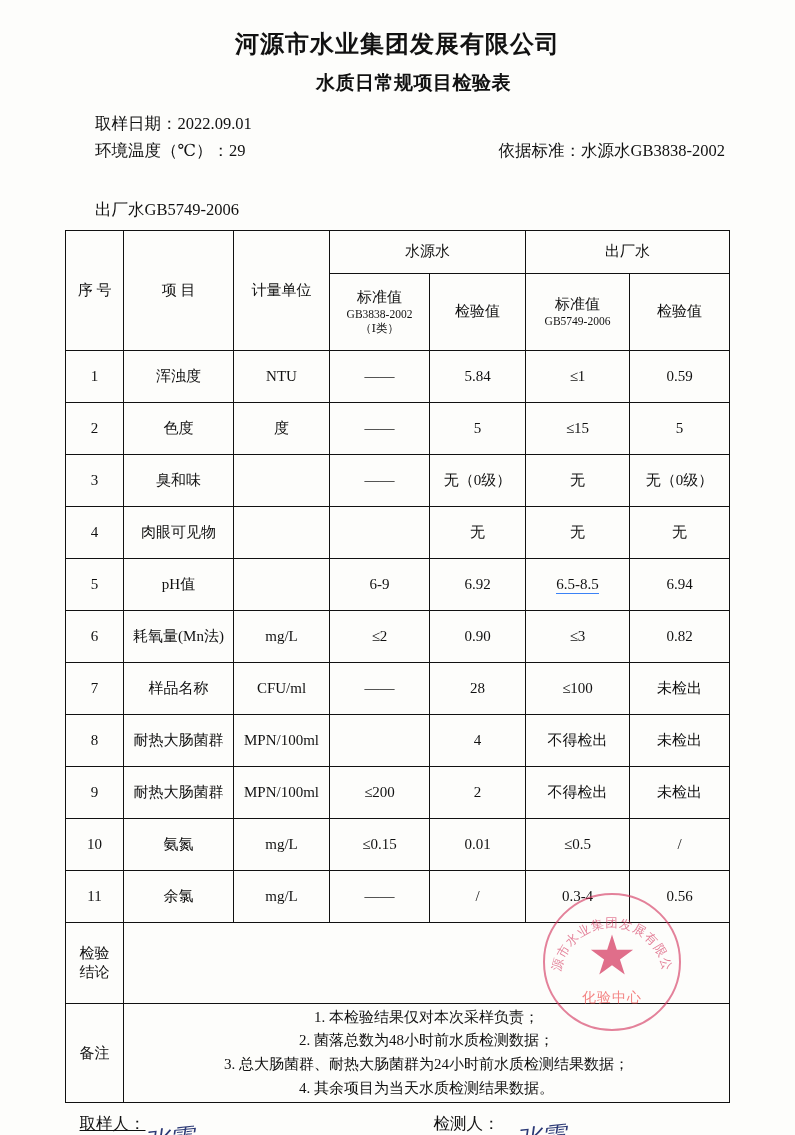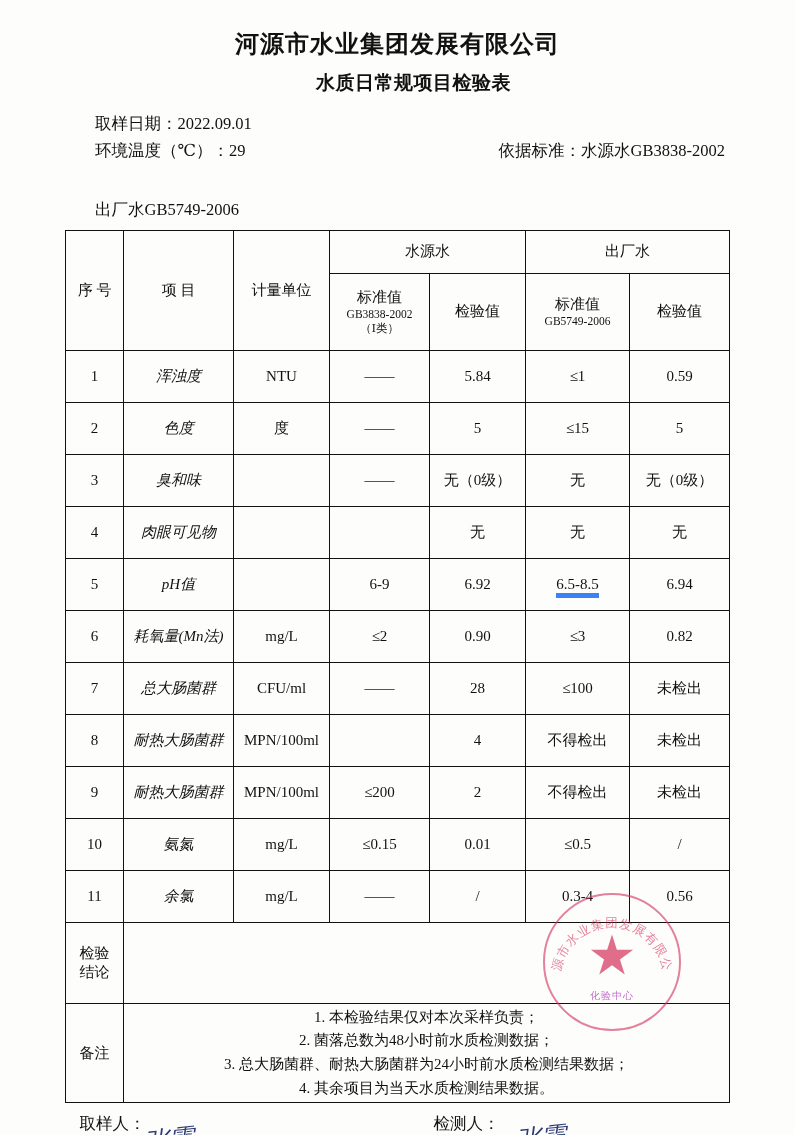"浑浊度" td.item-name { font-style: italic -> none }
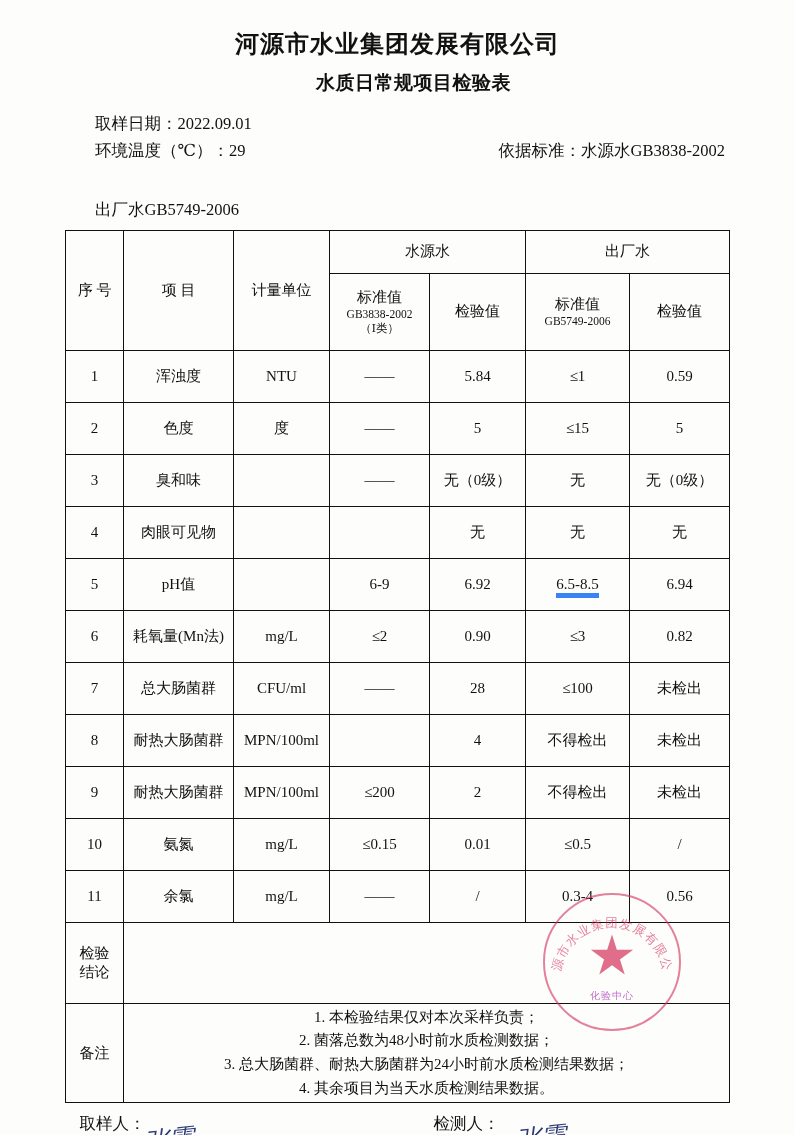"6.5-8.5" .underline-soft { border-bottom: 5px solid #3b82f6 -> 1px solid #3b82f6 }
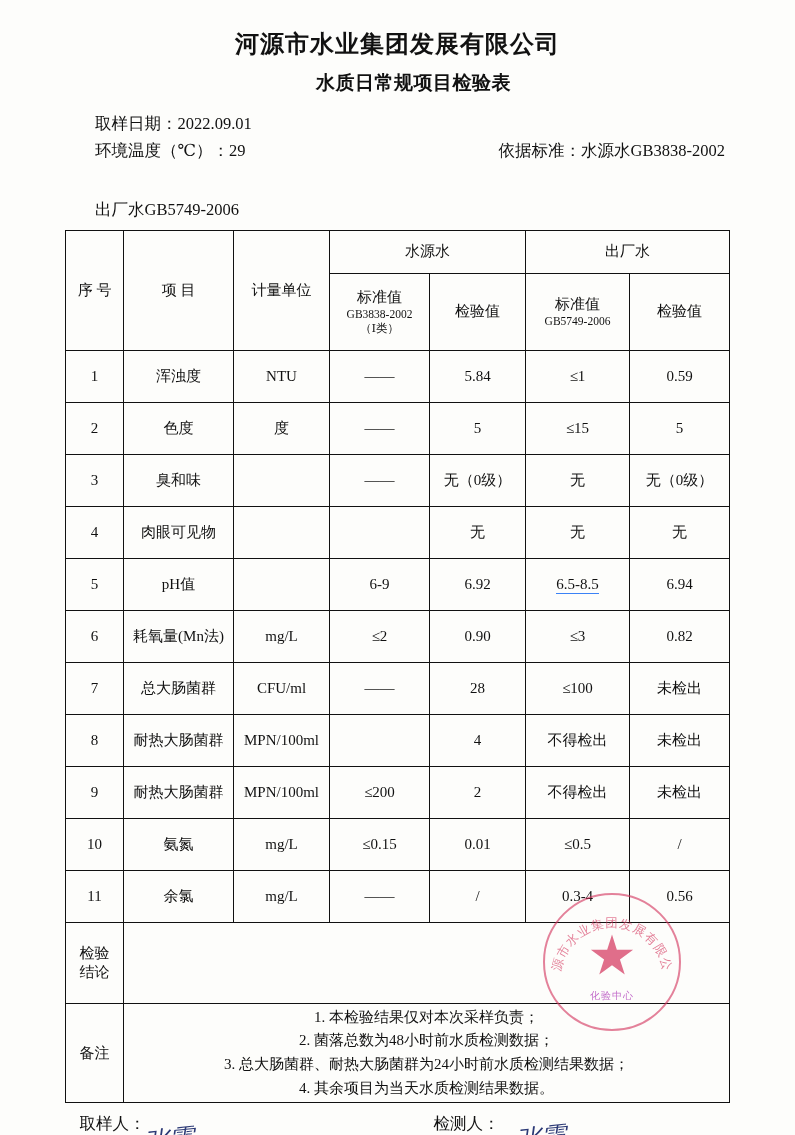"总大肠菌群" td.item-name { text: 总大肠菌群 -> 样品名称 }
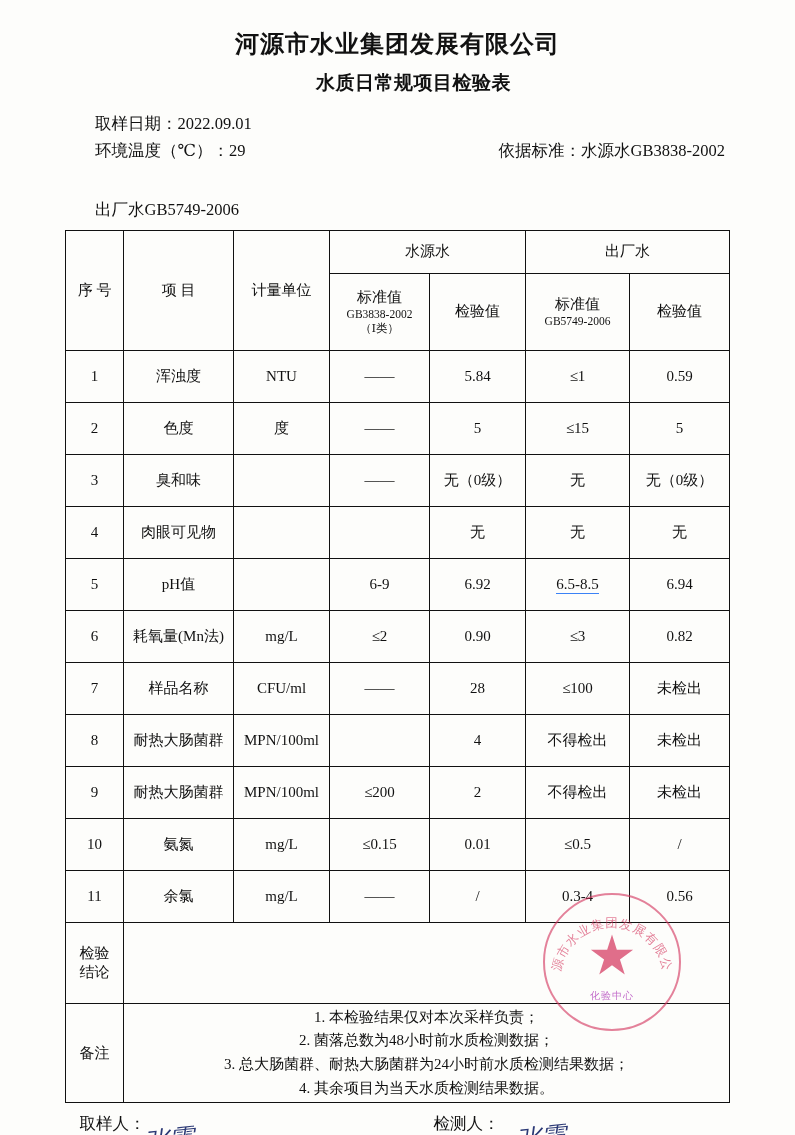"化验中心" .stamp .bottom-text { color: #a21caf -> #ef4444; font-size: 10px -> 14px }
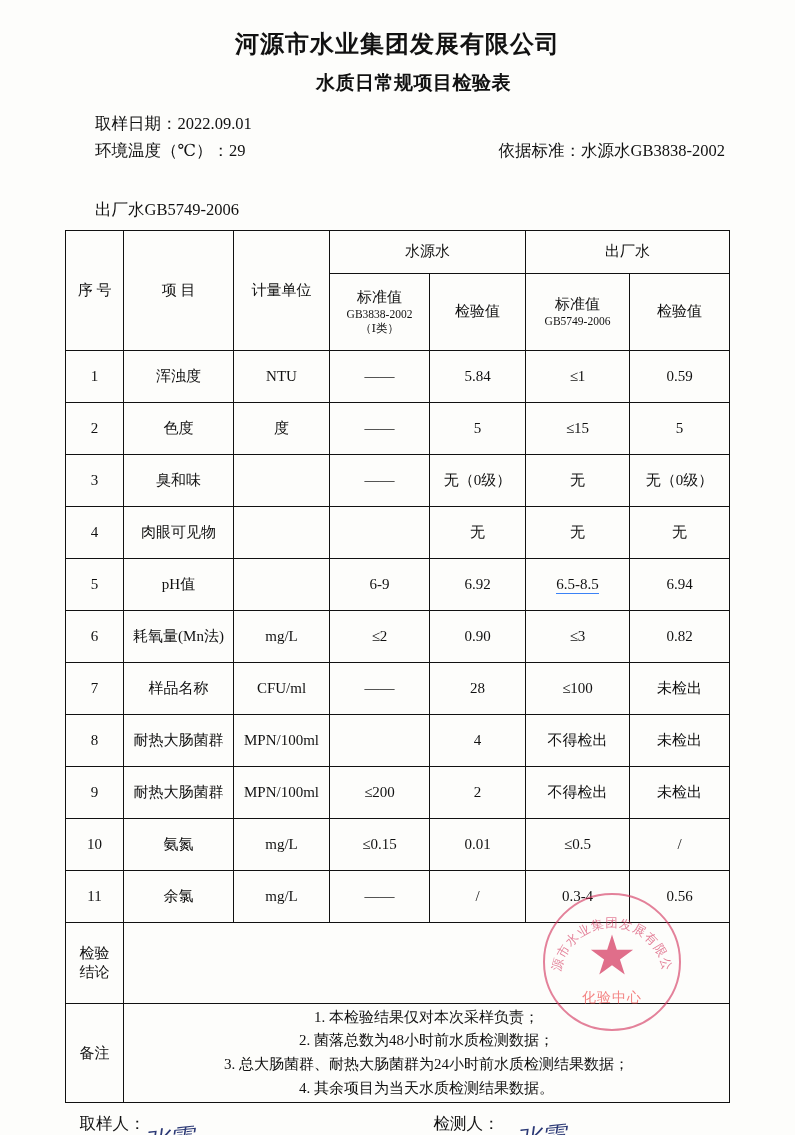"取样人：" .sign-left { text-decoration: none -> underline }
